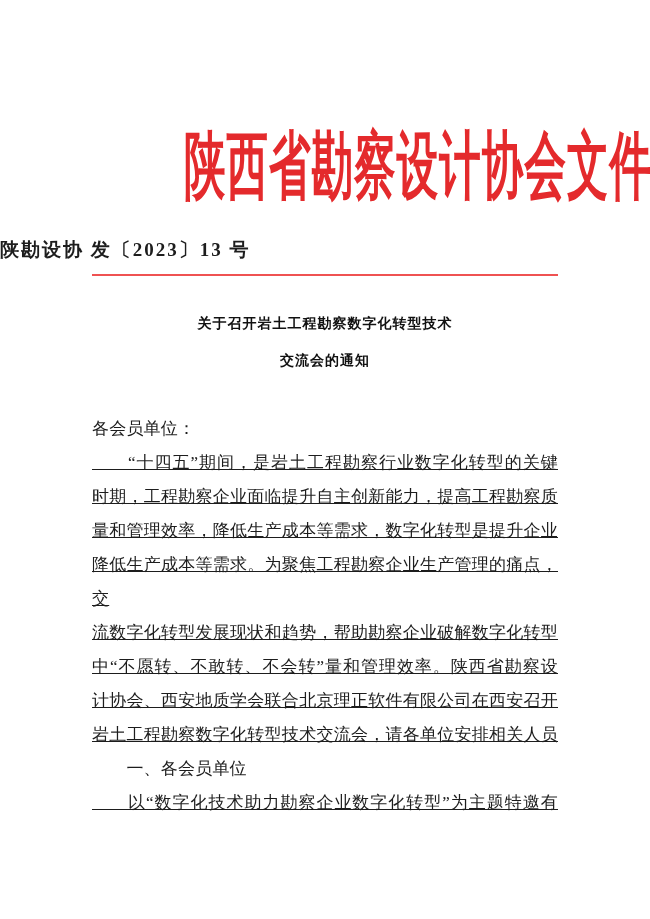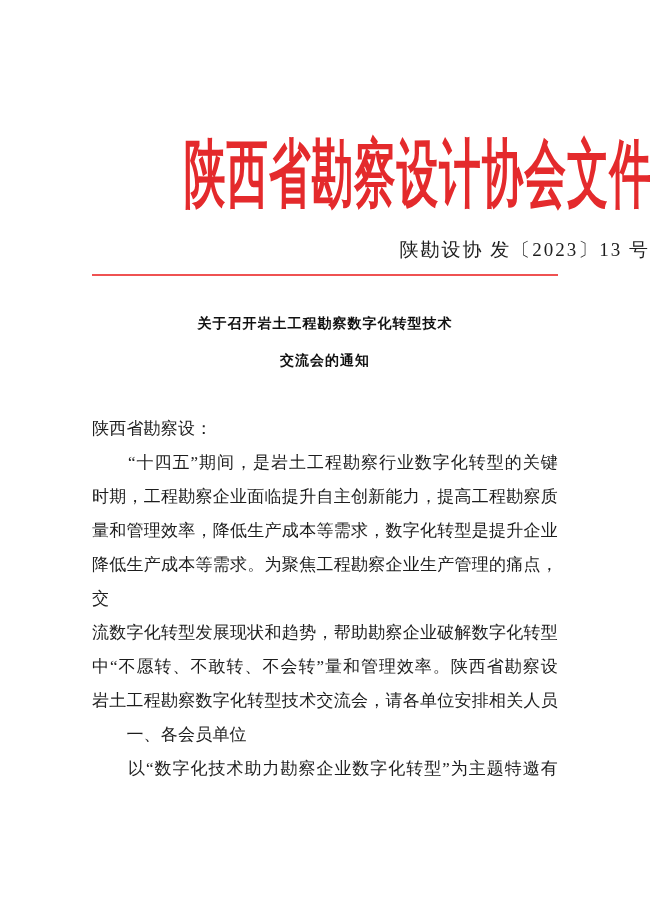"陕西省勘察设计协会文件" .red-header { top: 132px -> 124px }
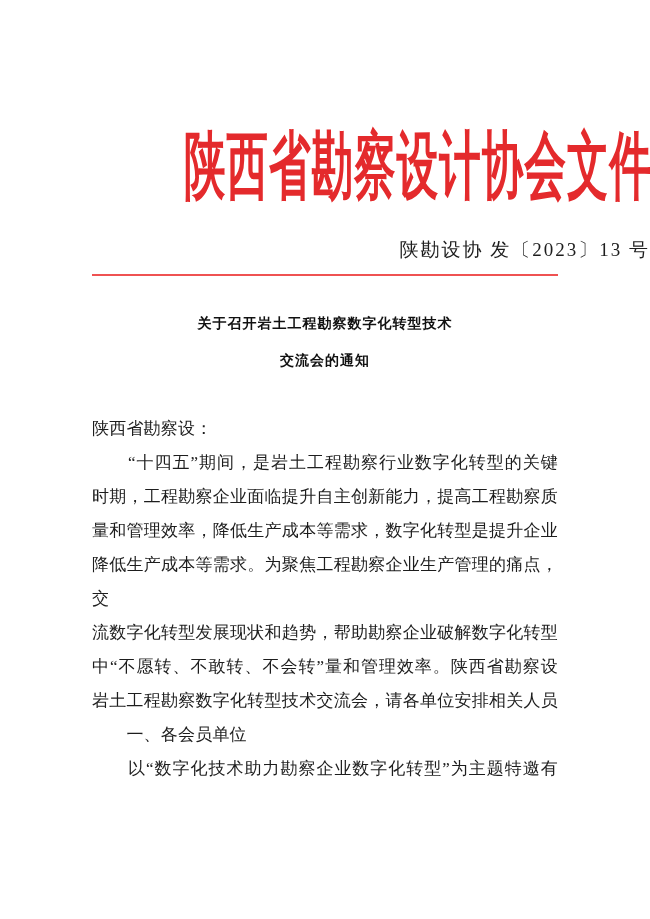"陕勘设协 发〔2023〕13 号" .doc-number { font-weight: normal -> bold; text-align: right -> left }
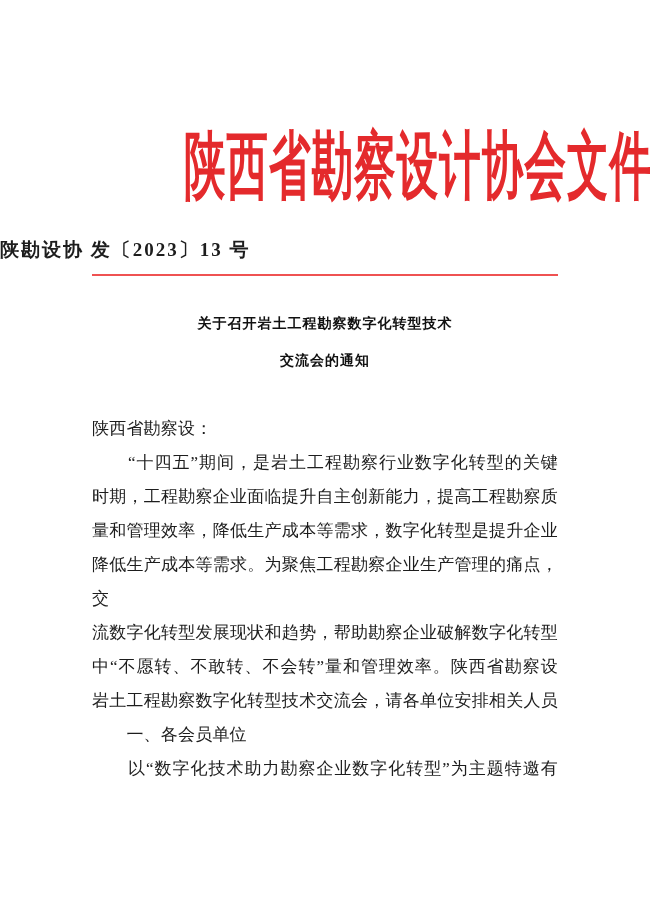"陕西省勘察设：" div.body-line { text: 陕西省勘察设 -> 各会员单位 }
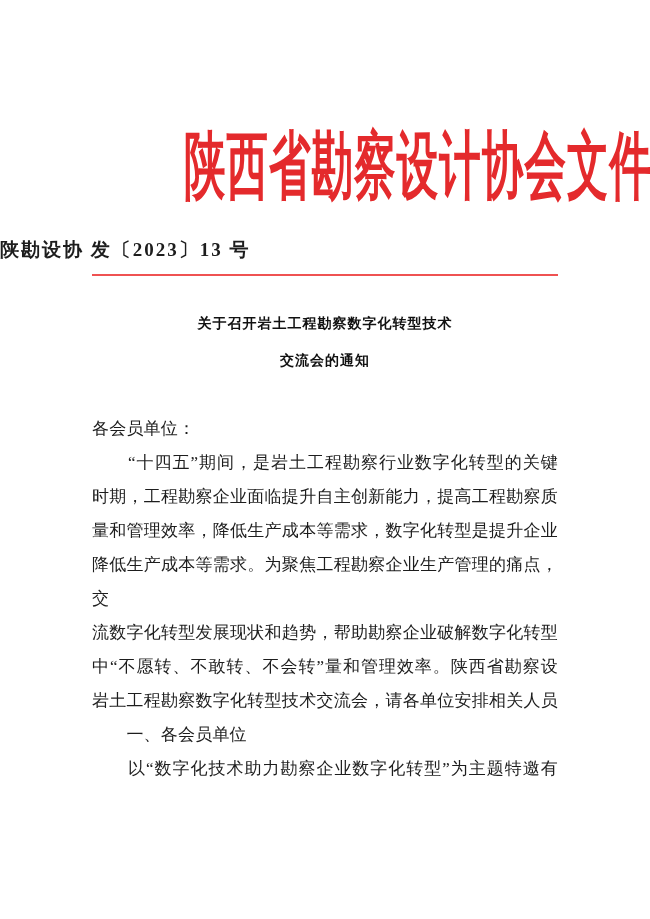"“十四五”期间，是岩土工程勘察行业数字化转型的关键" .body-line.fill { text-decoration: none -> underline }
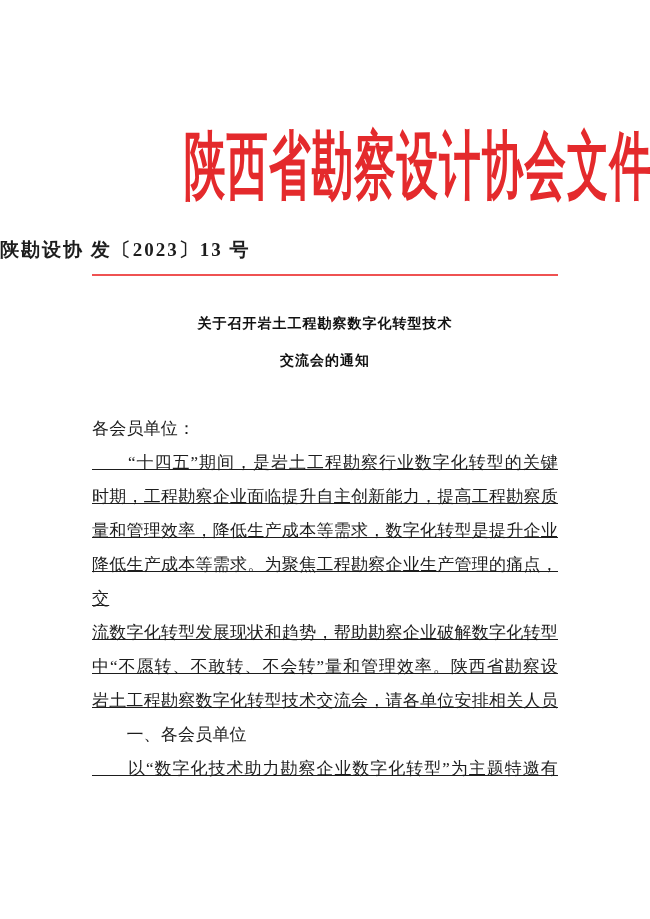"计协会、西安地质学会联合北京理正软件有限公司在西安召开" div.body-line { html: none -> <div>计协会、西安地质学会联合北京理正软件有限公司在西安召开</div> }
